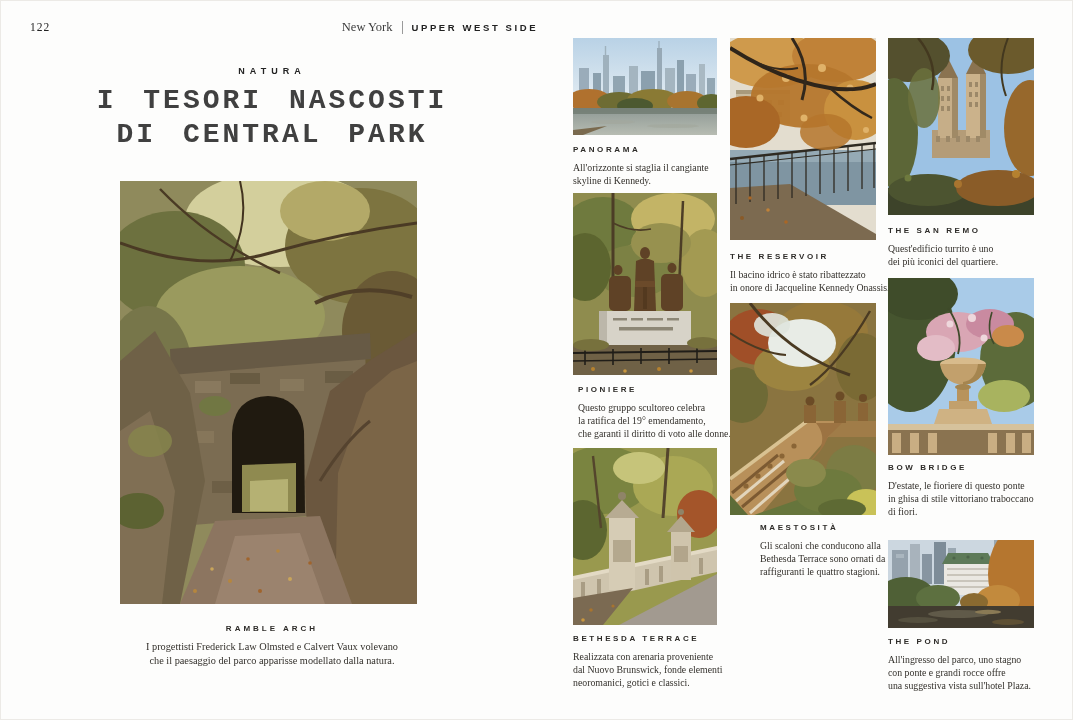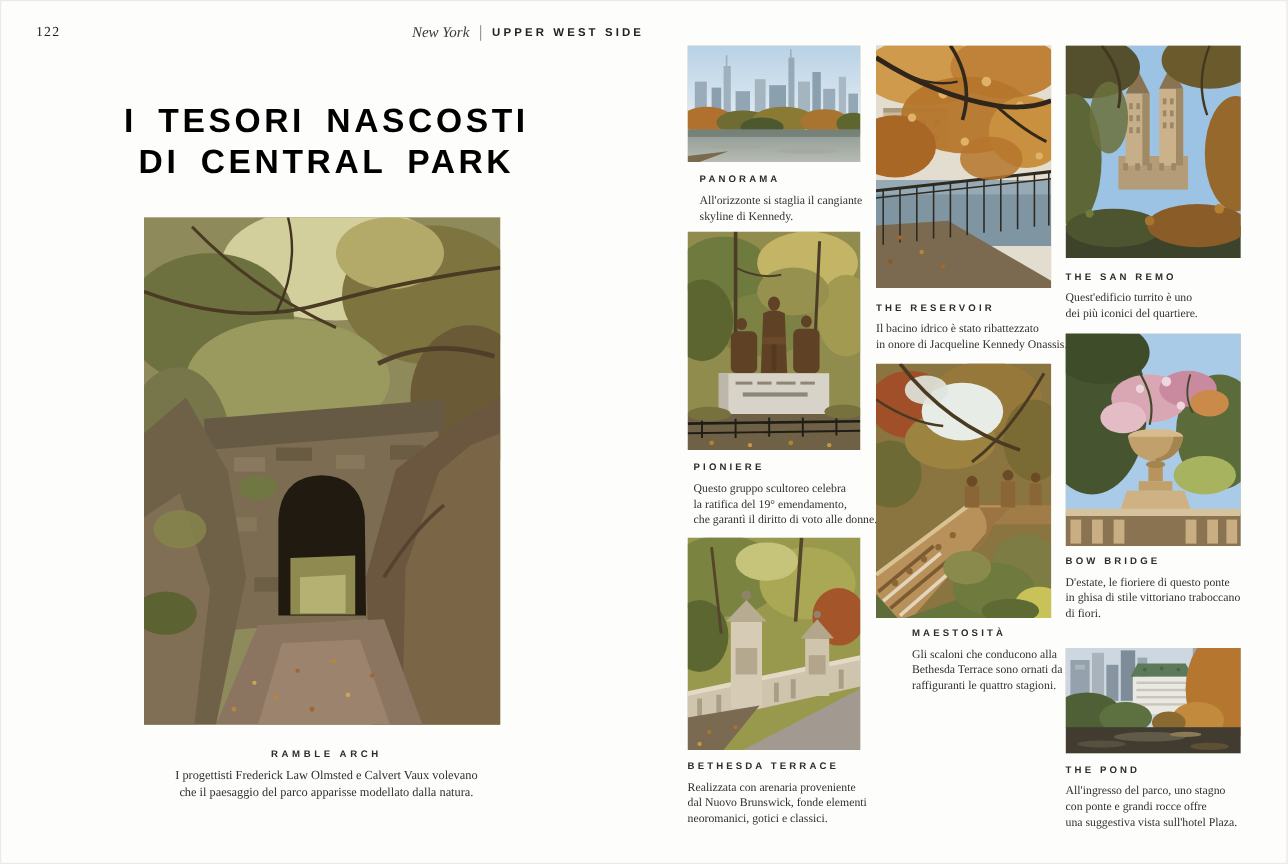"New York" .rh-mag { font-style: italic -> none }
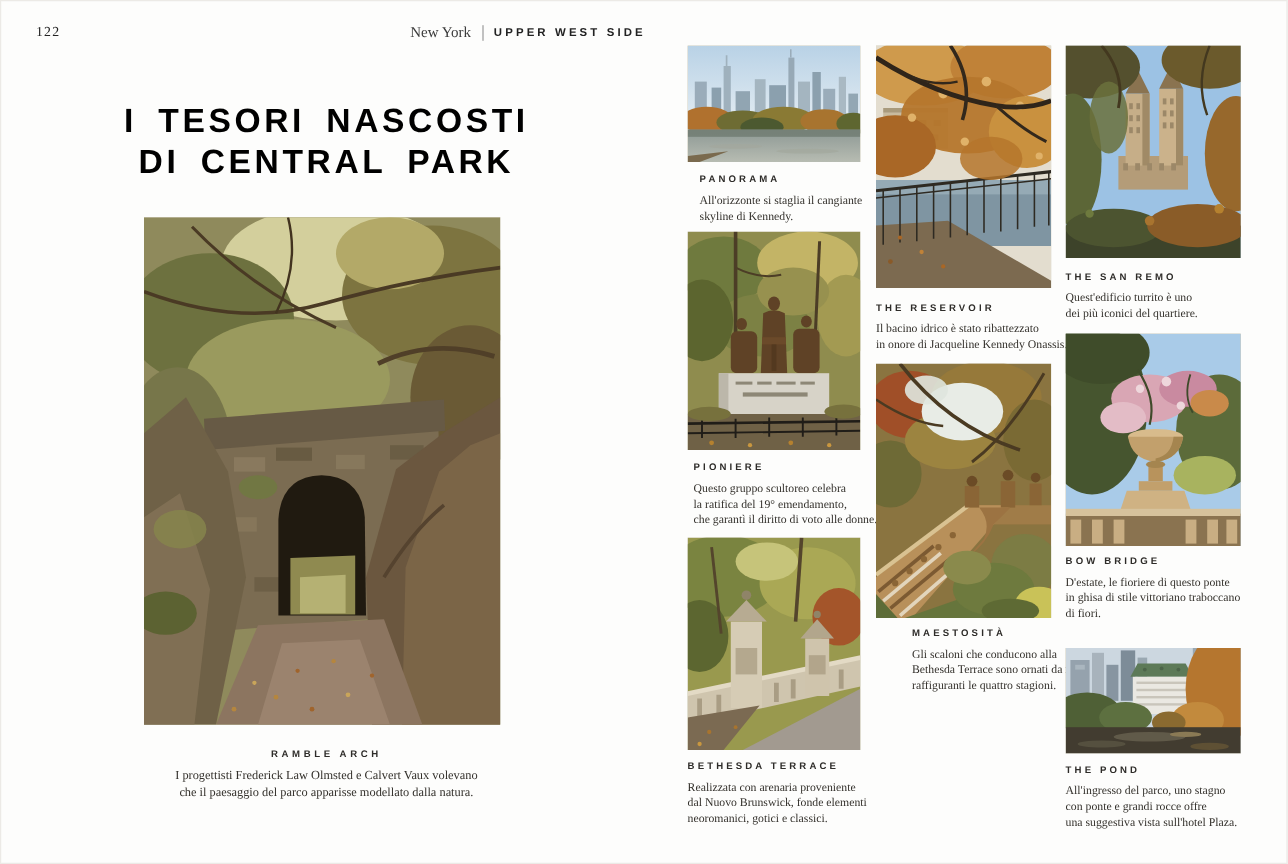"NATURA" div.kicker { html: none -> <div>NATURA</div> }
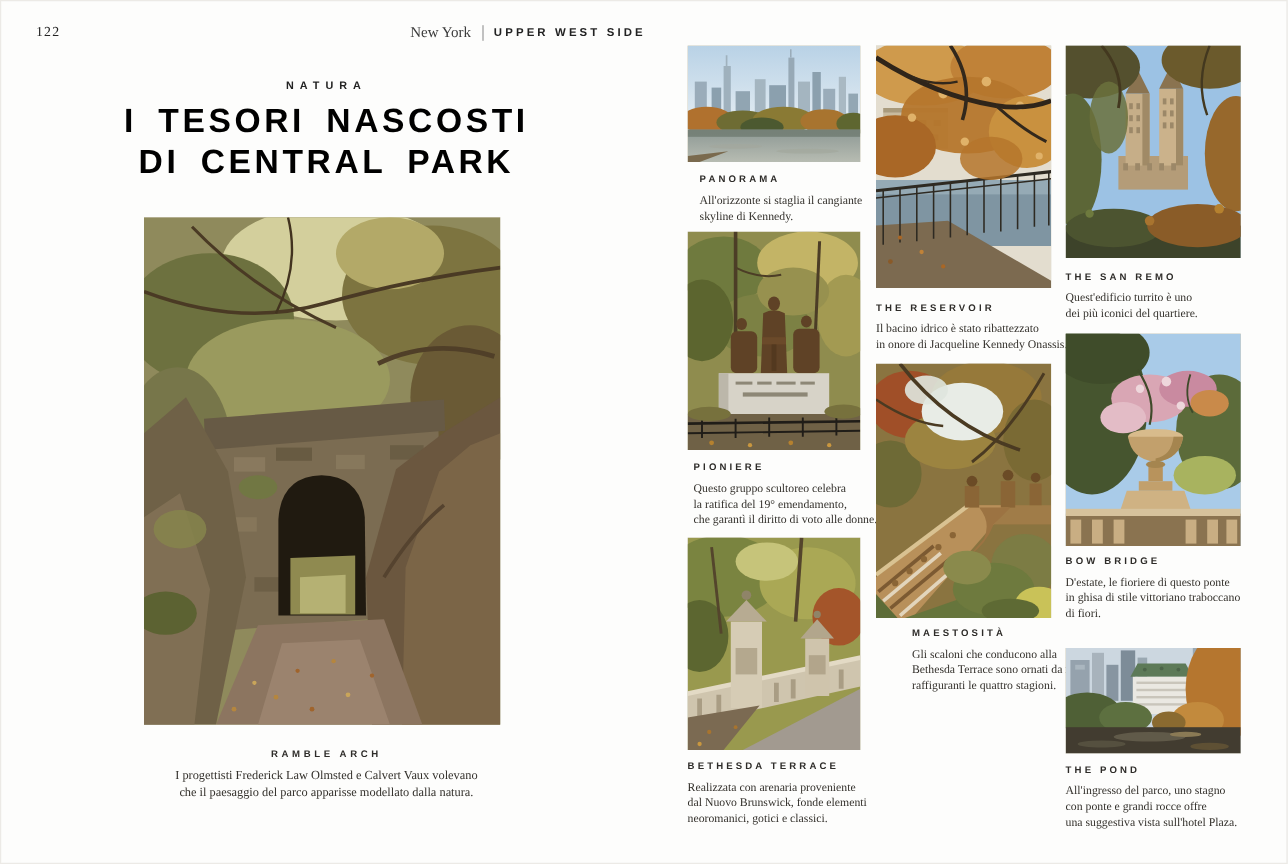"I TESORI NASCOSTI" .main-title { color: #000000 -> #404040; font-family: Liberation Sans, sans-serif -> Liberation Mono, monospace }
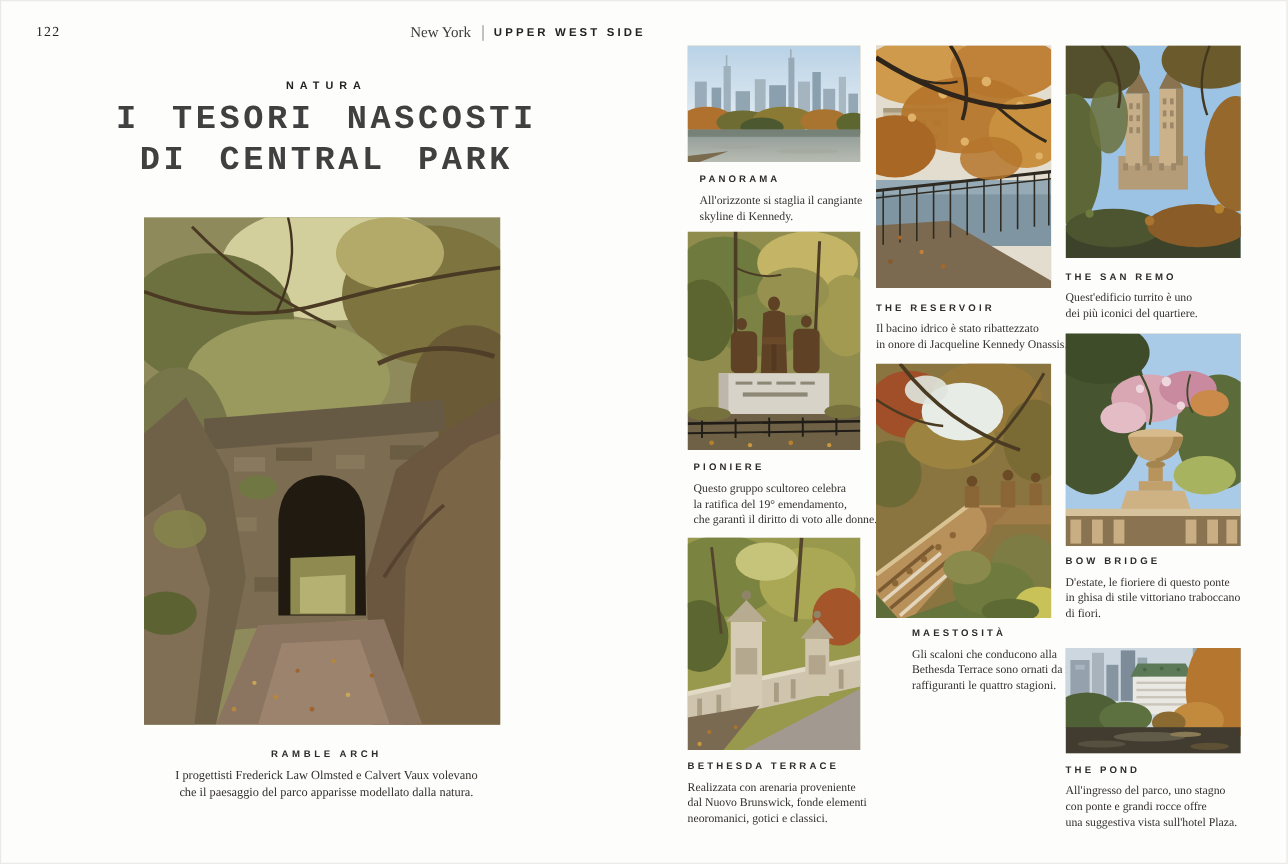"PANORAMA" div.cap { margin-left: 10px -> none }
